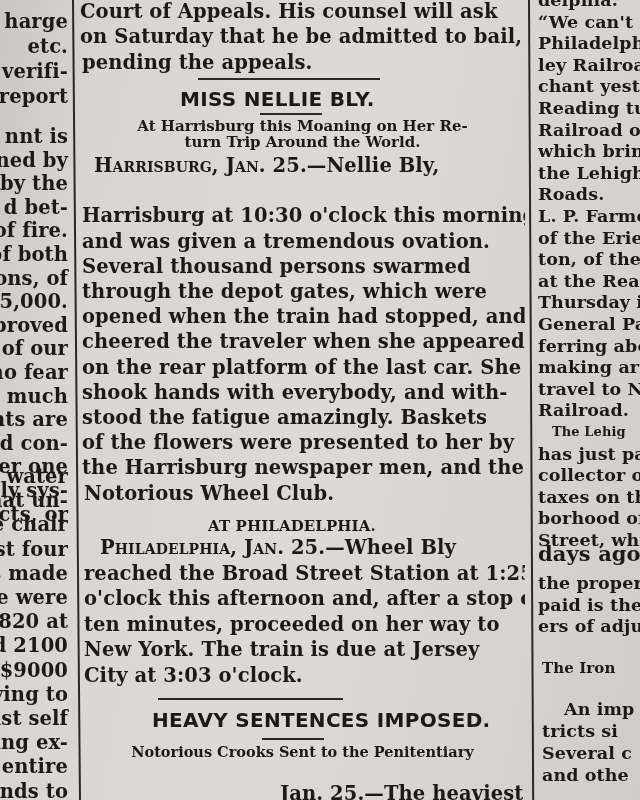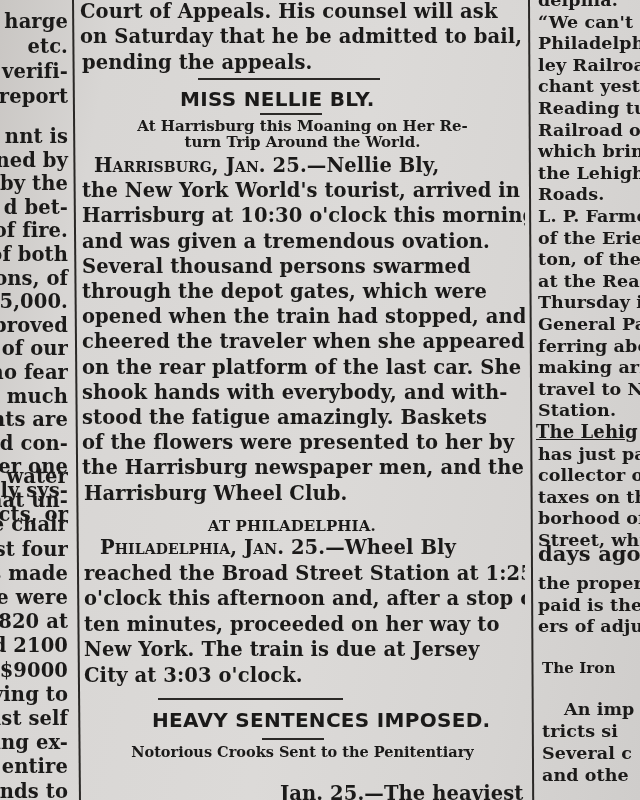"the New York World's tourist," div.line { html: <div>the New York World's tourist, arrived in</div> -> none }
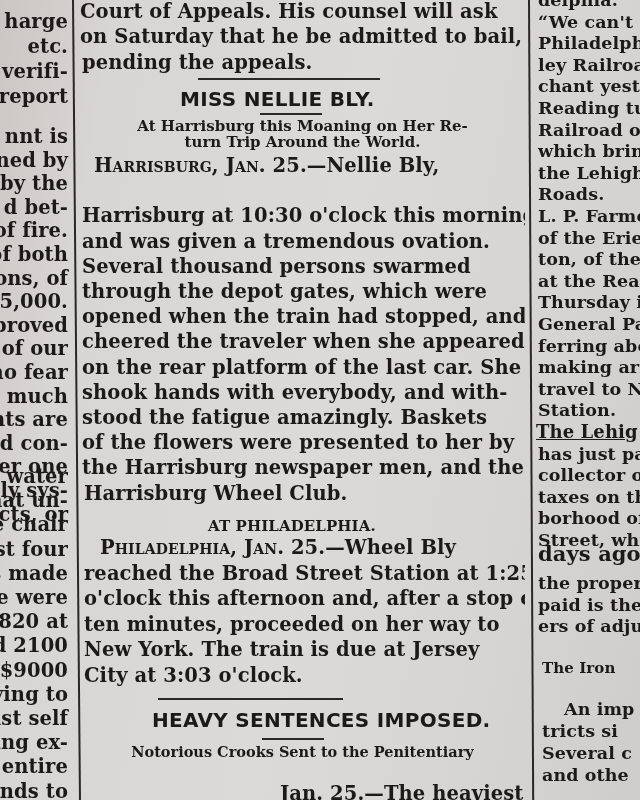"Station." div.line { text: Station -> Railroad }
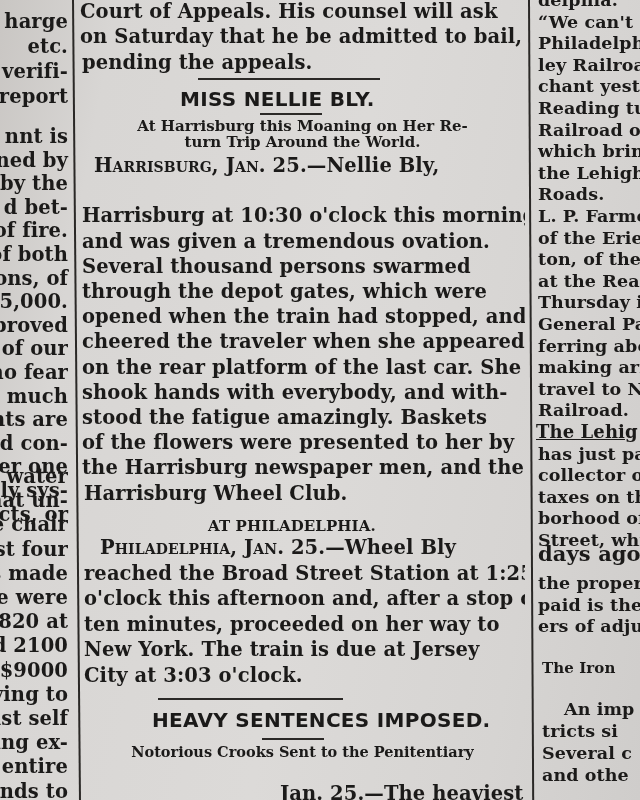"The Lehig" div.line { font-size: 18px -> 13px; left: 0 -> 16px; text-decoration: underline -> none }
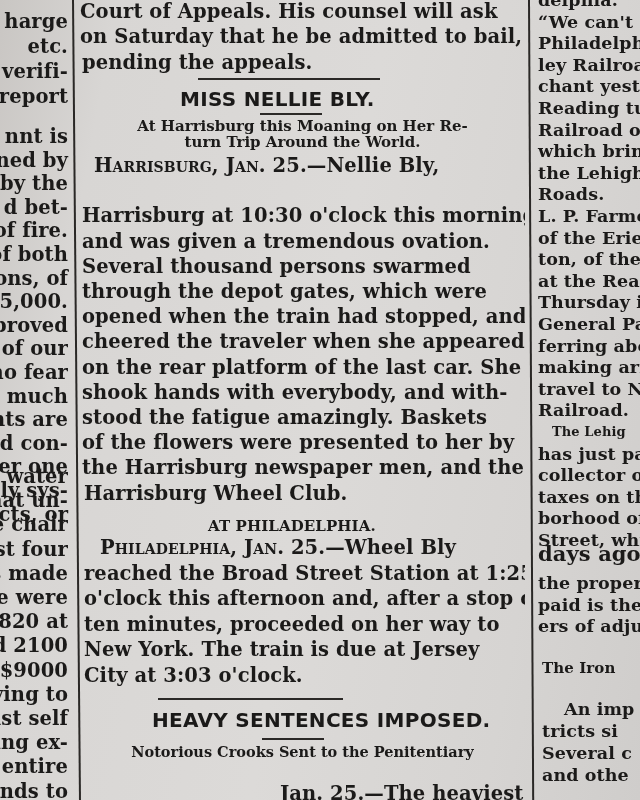"Harrisburg Wheel Club." div.line { text: Harrisburg -> Notorious }
